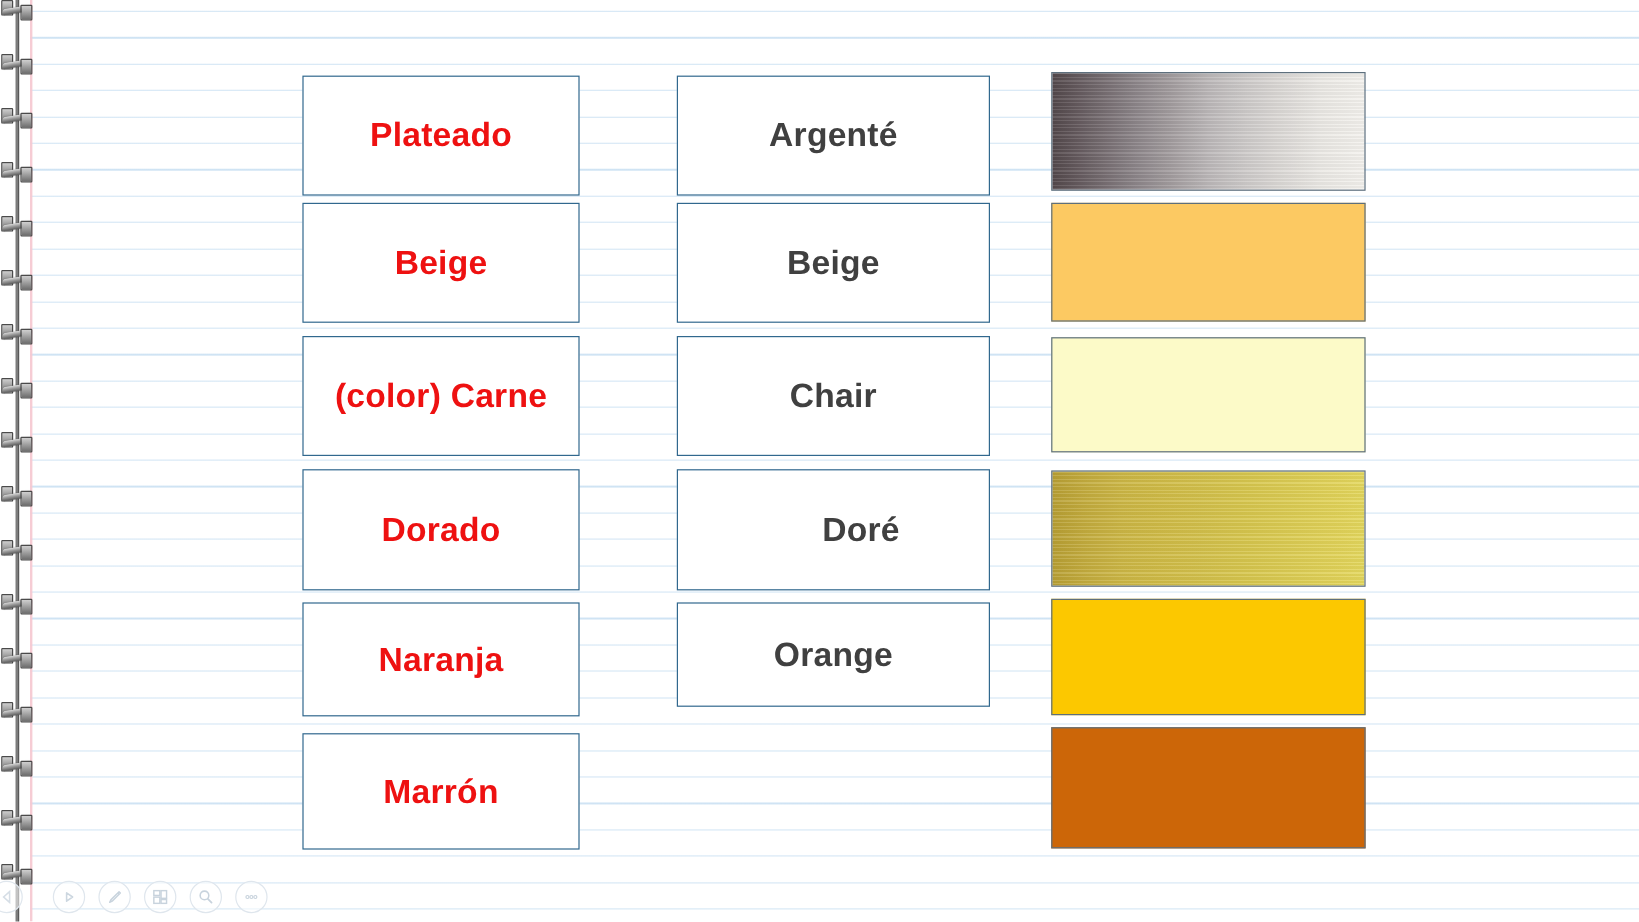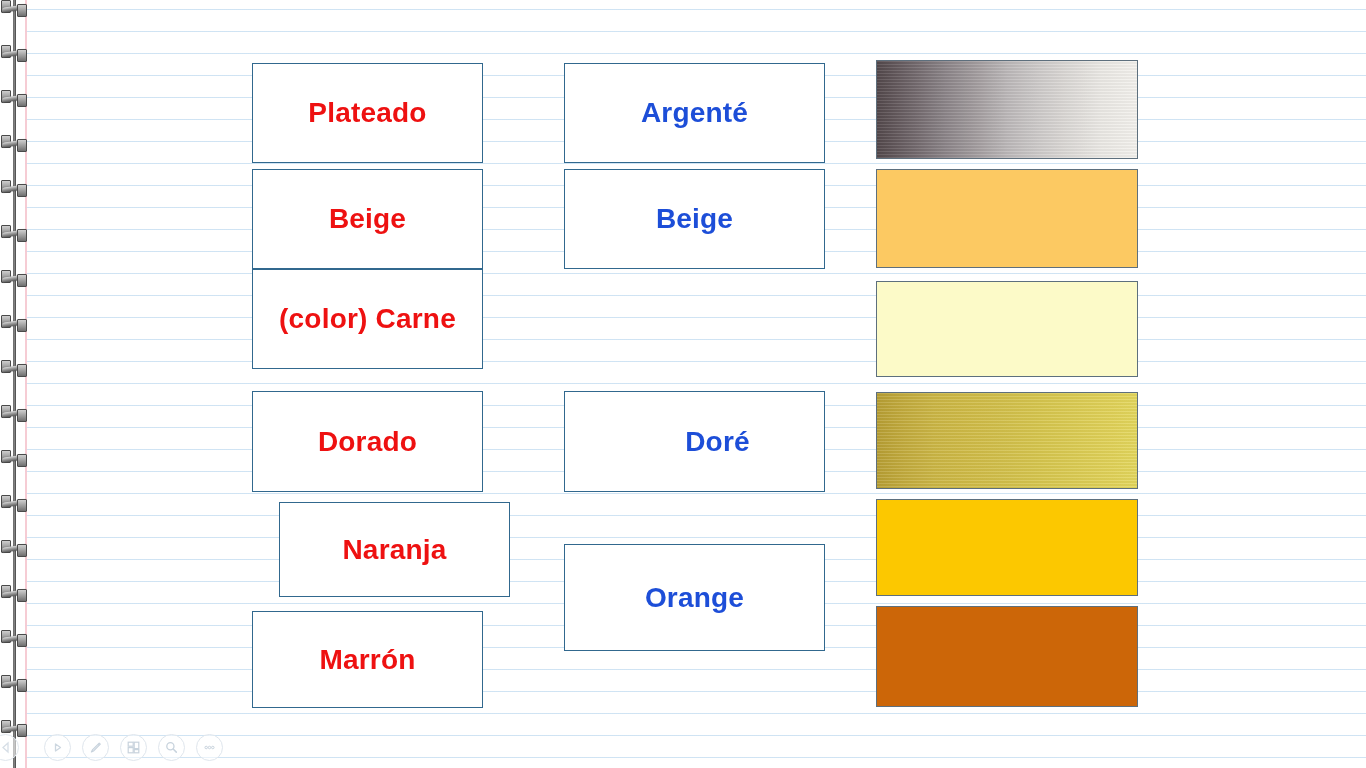"Argenté" .fr-text { color: #1d4ed8 -> #404040 }
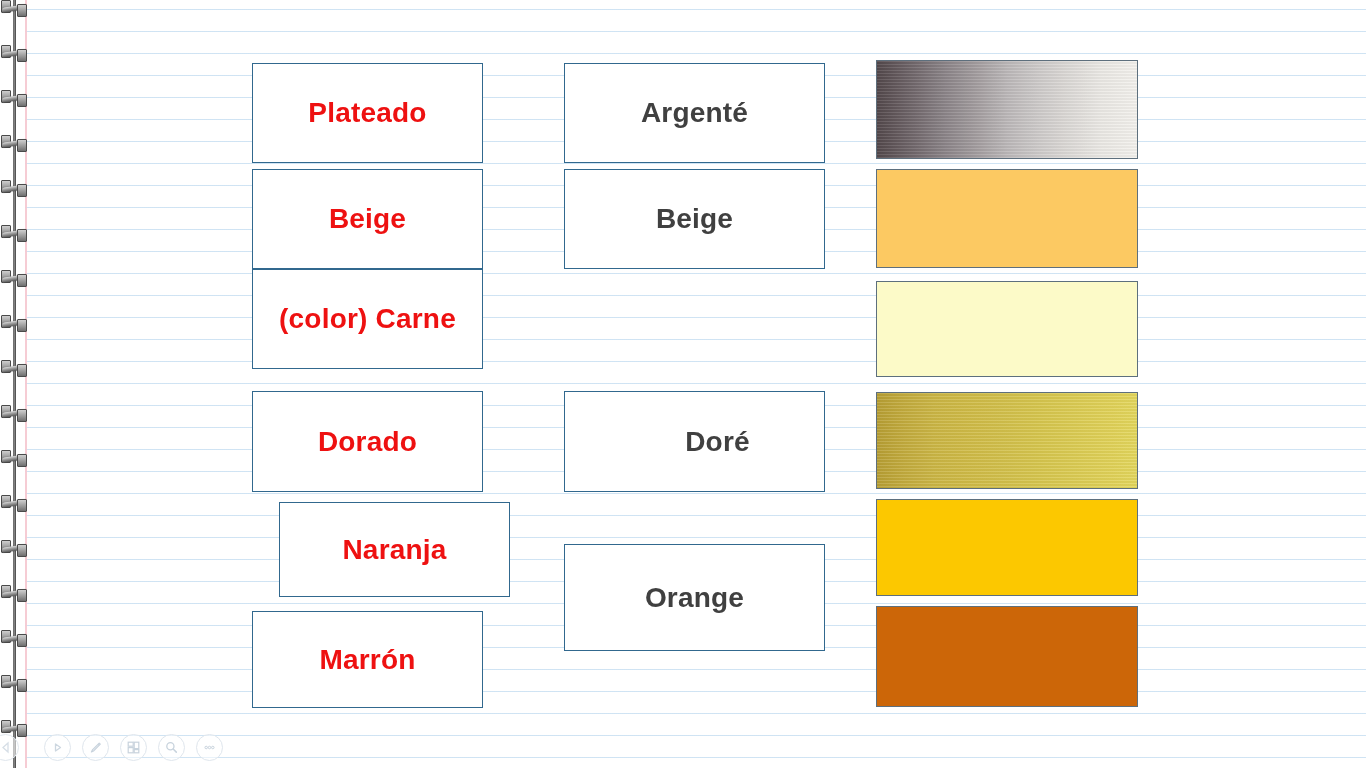"(color) Carne" div.term-box { top: 269px -> 280px }
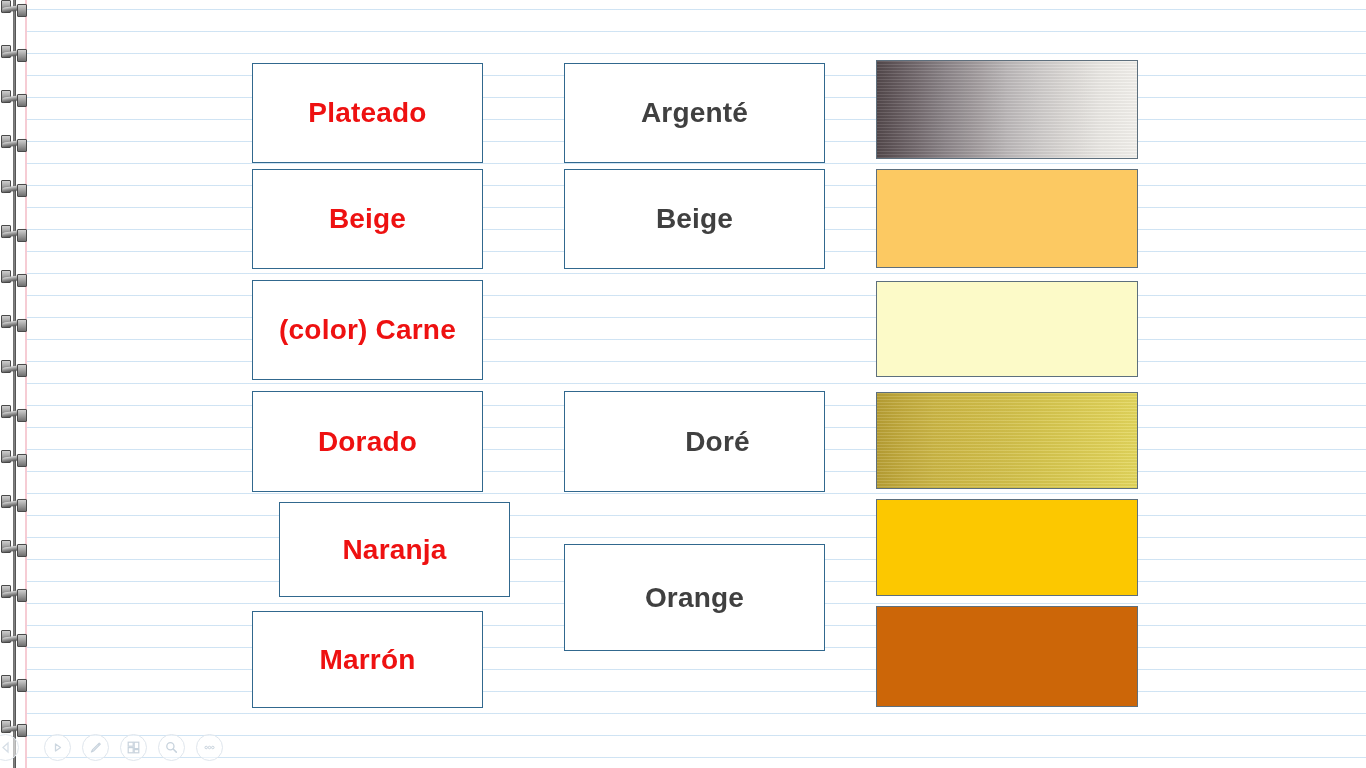"Chair" div.term-box { html: none -> <div> <span>Chair</span> </div> }
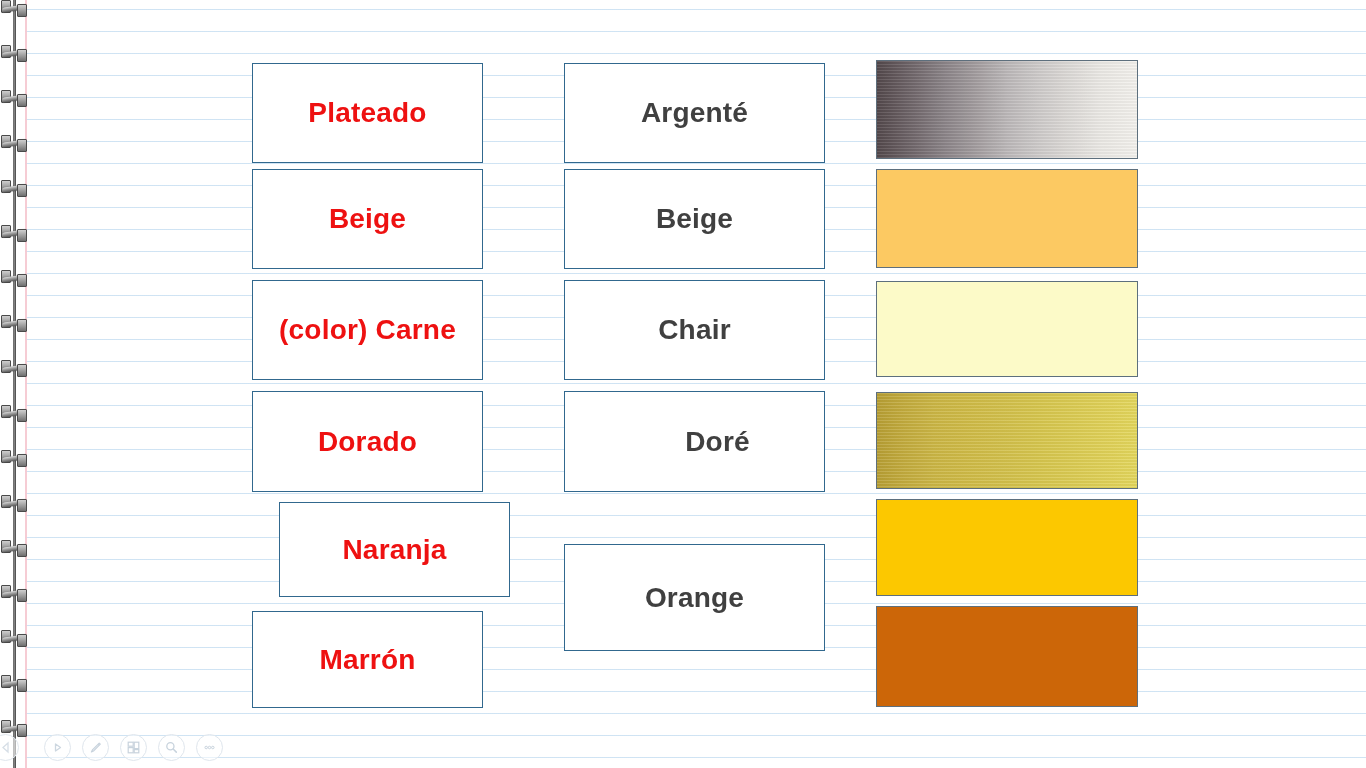"Naranja" div.term-box { margin-left: 27px -> none }
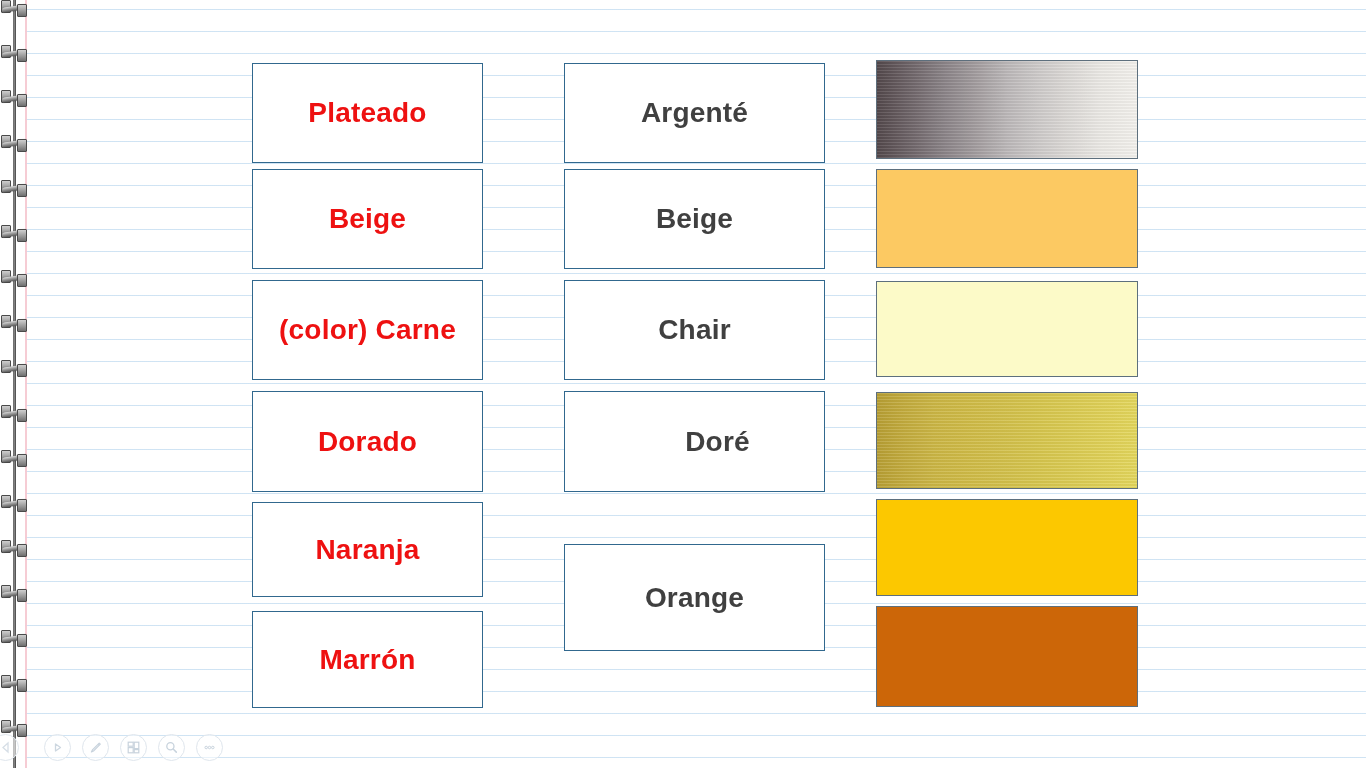"Orange" div.term-box { height: 107px -> 87px; margin-top: 42px -> none }
